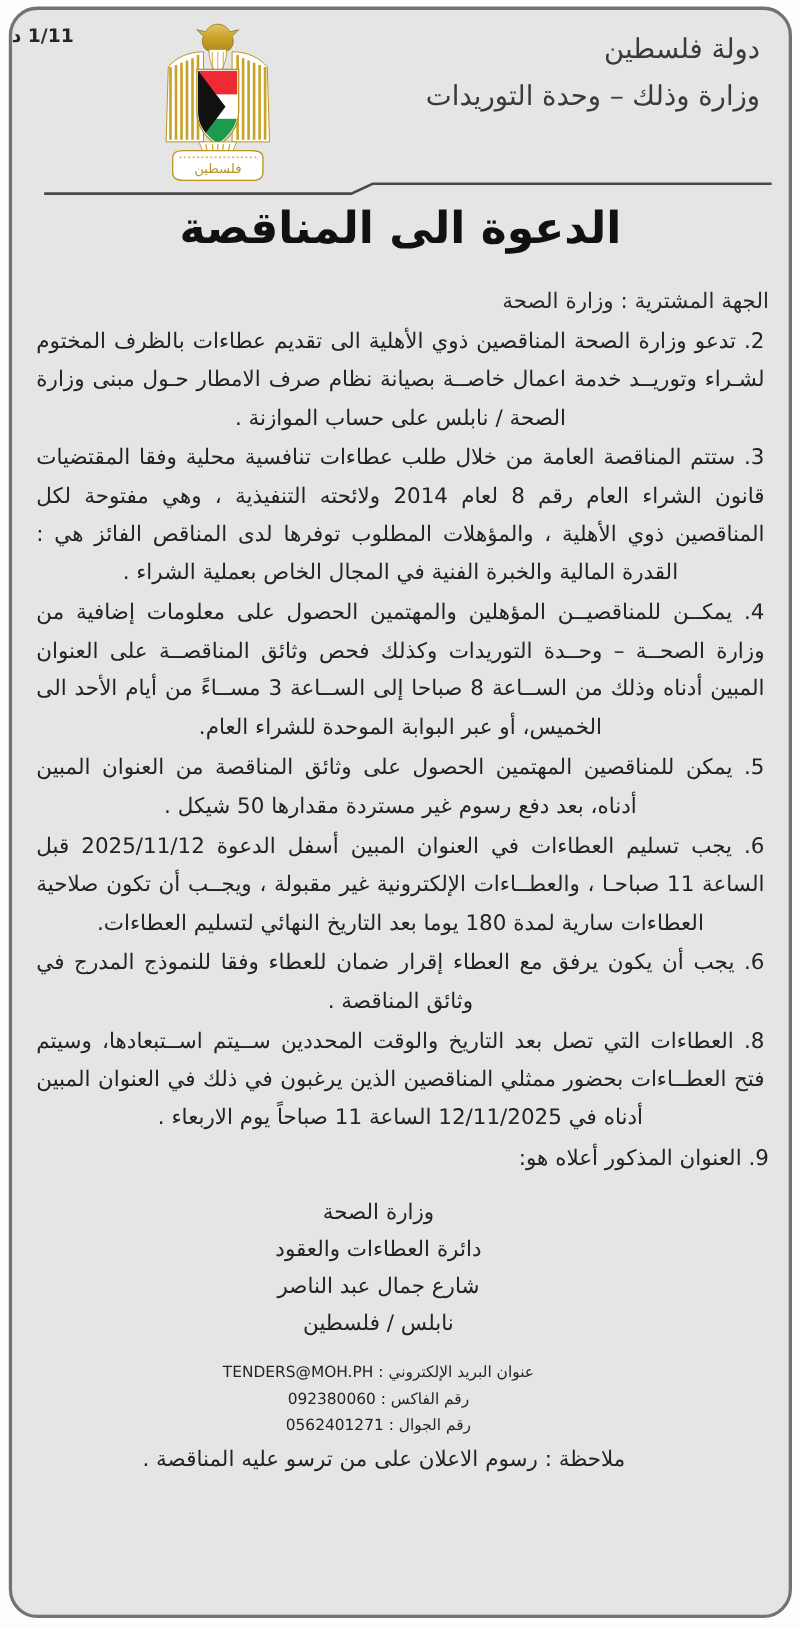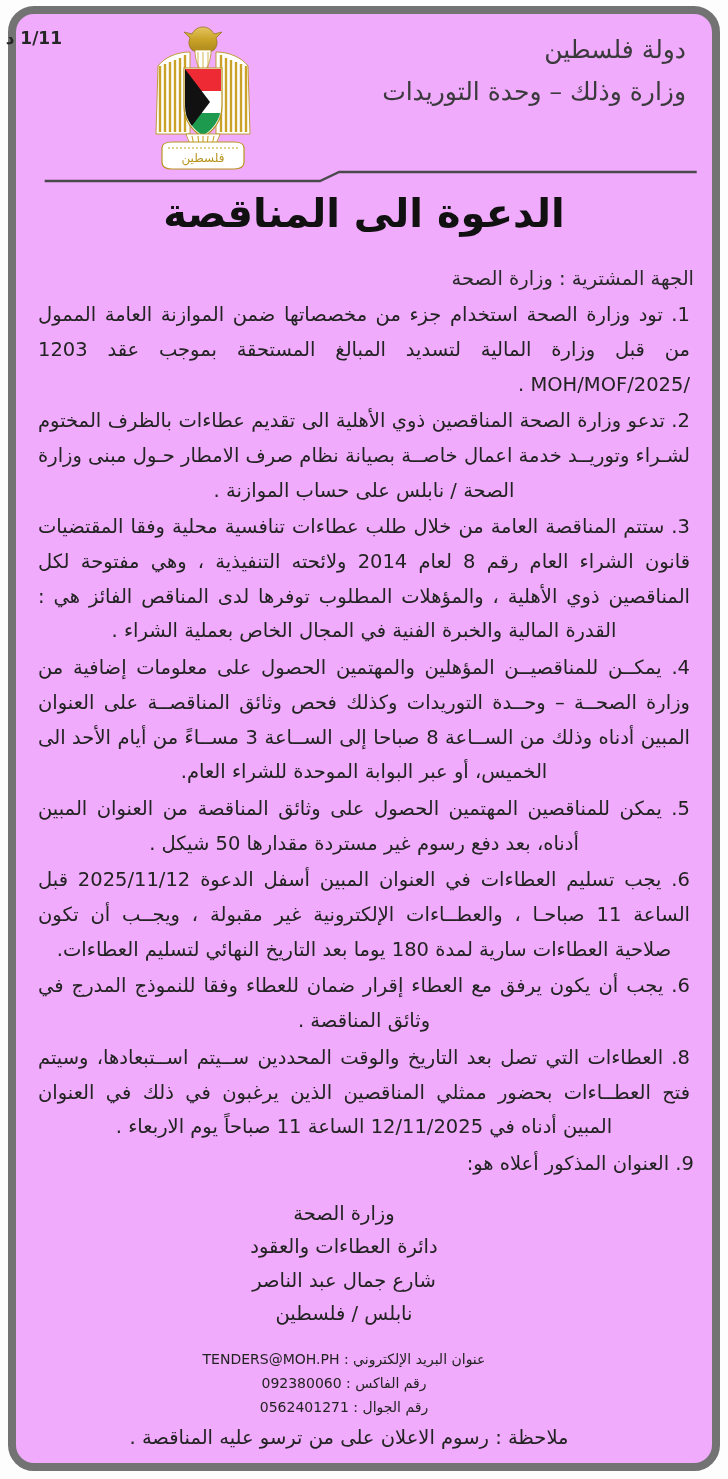"1/11 د" .frame { background: #f0abfc -> #e5e5e5; border: 8px solid #737373 -> 3px solid #737373 }
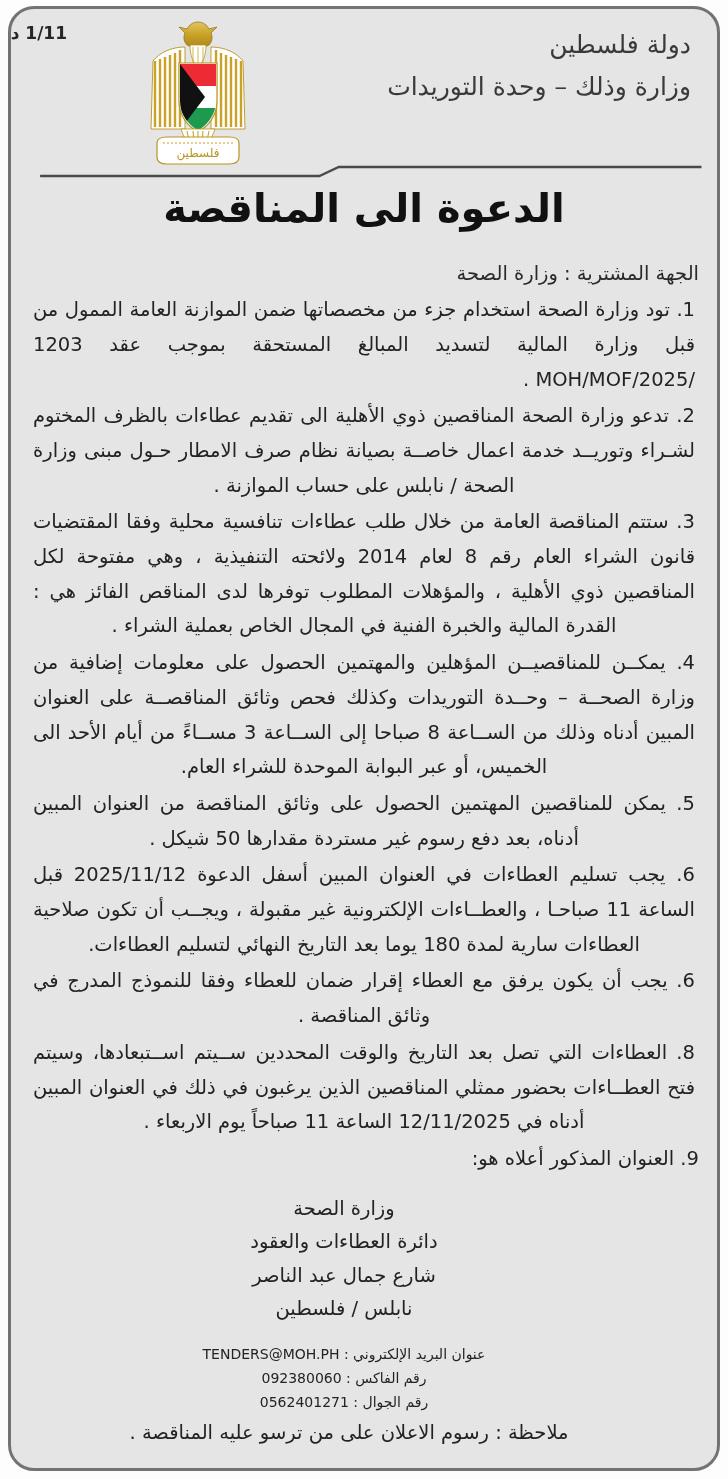"1. تود وزارة الصحة استخدام" div.clause { html: <div>1. تود وزارة الصحة استخدام جزء من مخصصاتها ضمن الموازنة العامة الممول من قبل وزارة المالية لتسديد المبالغ المستحقة بموجب عقد 1203 /MOH/MOF/2025 .</div> -> none }
